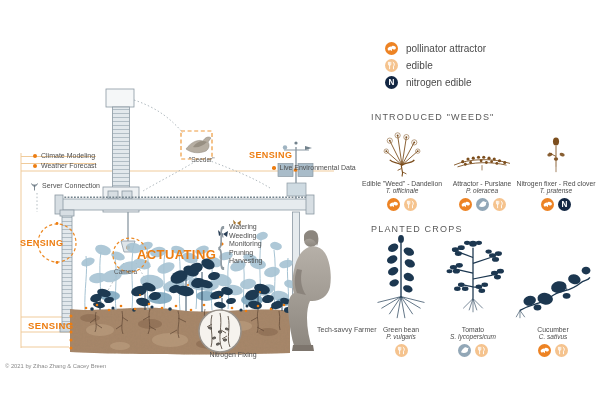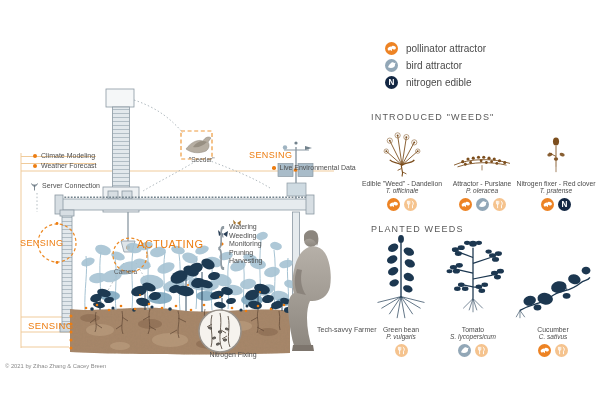"edible" div.legend-row { html: none -> <div> <svg> <circle></circle> <path></path> <path></path> </svg> <span>edible</span> </div> }
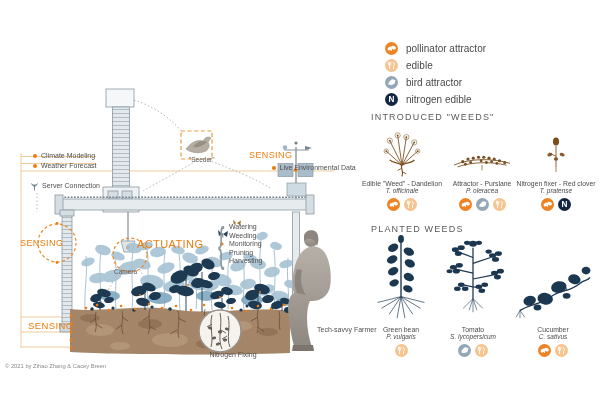"bird attractor" div.legend-row { html: <div> <svg> <circle></circle> <path></path> </svg> <span>bird attractor</span> </div> -> none }
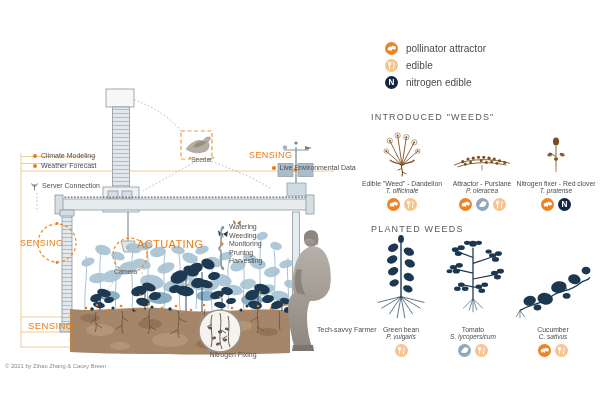"SENSING" .stage { font-weight: normal -> bold }
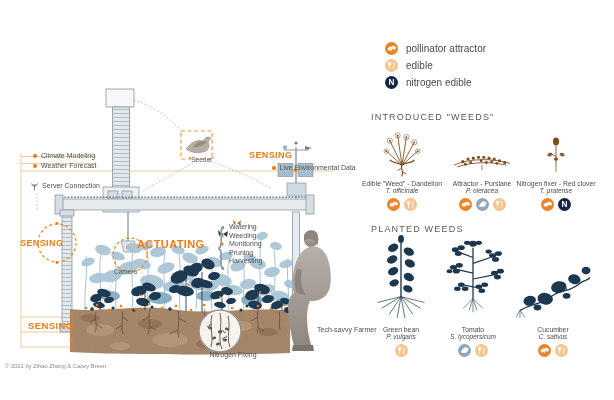"PLANTED WEEDS" div.abs { text: WEEDS -> CROPS }
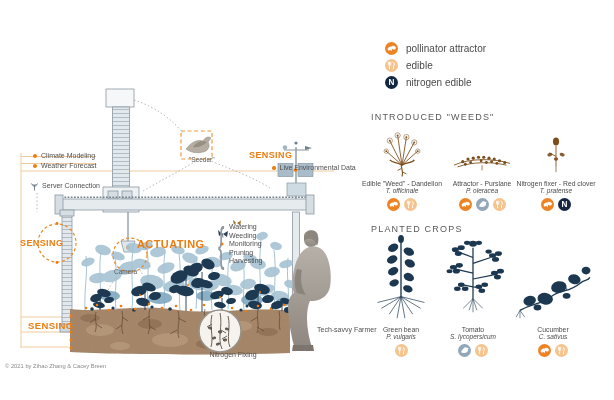"ACTUATING" div.abs { font-size: 11px -> 13px; top: 238px -> 247px }
